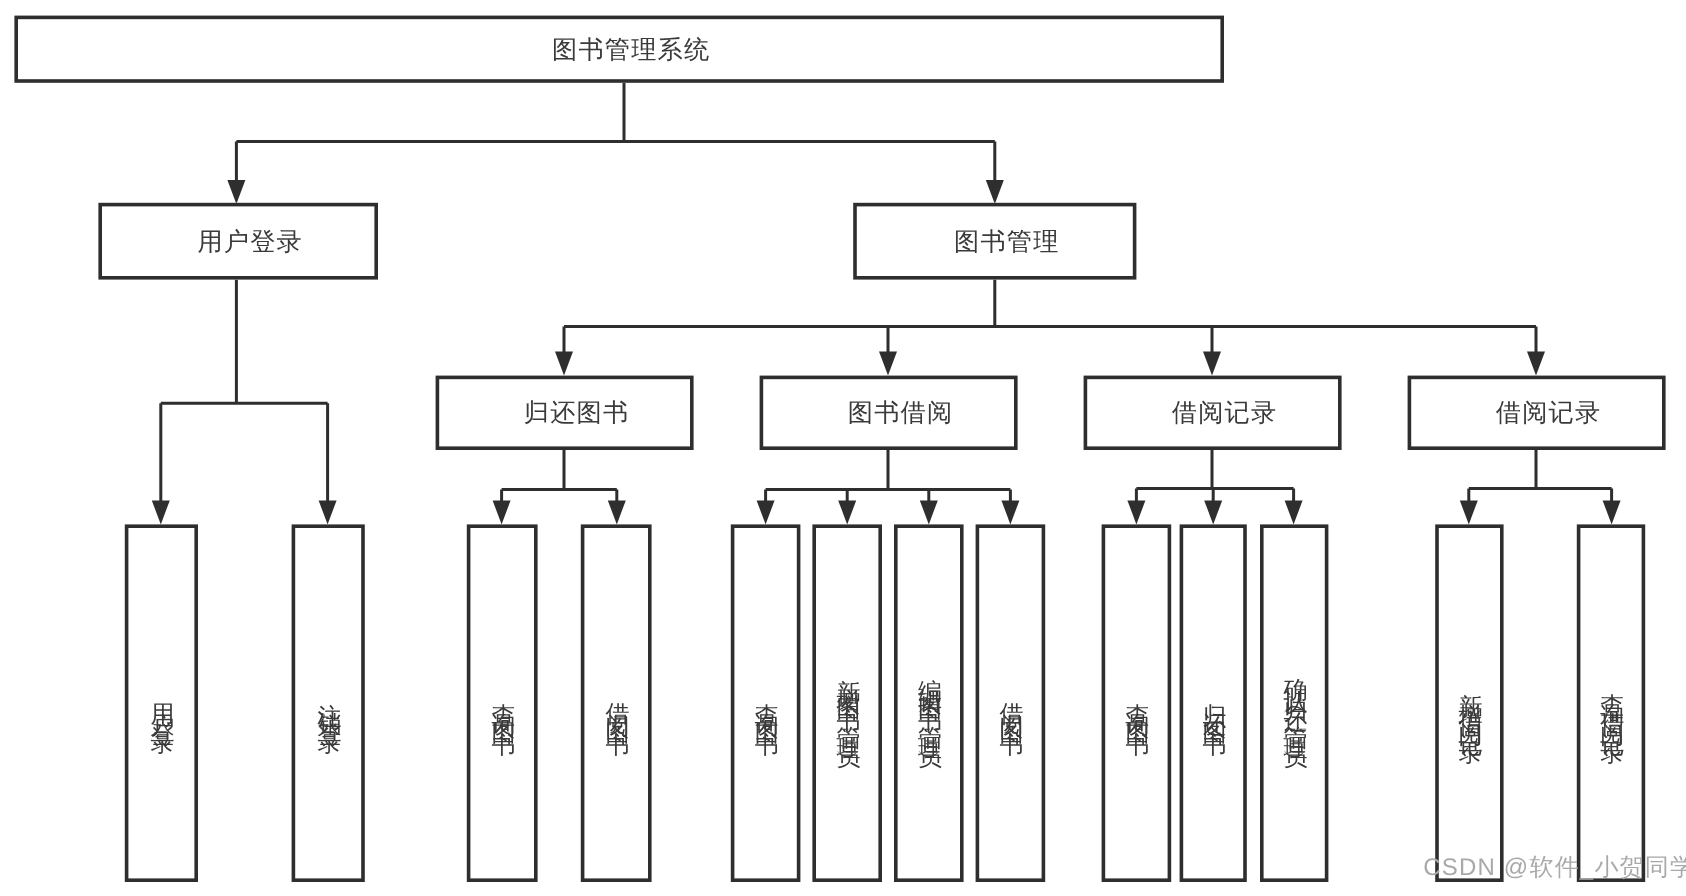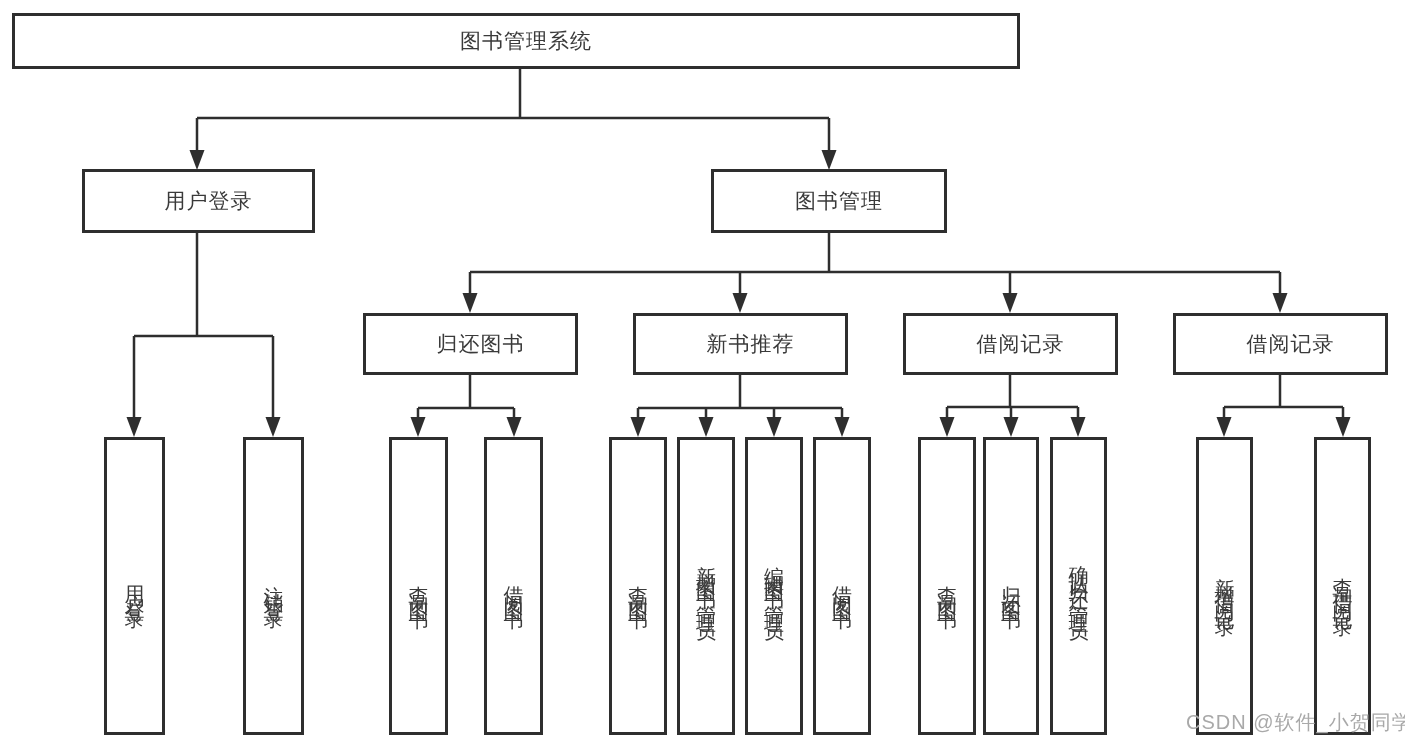"新书推荐" span { text: 新书推荐 -> 图书借阅 }
